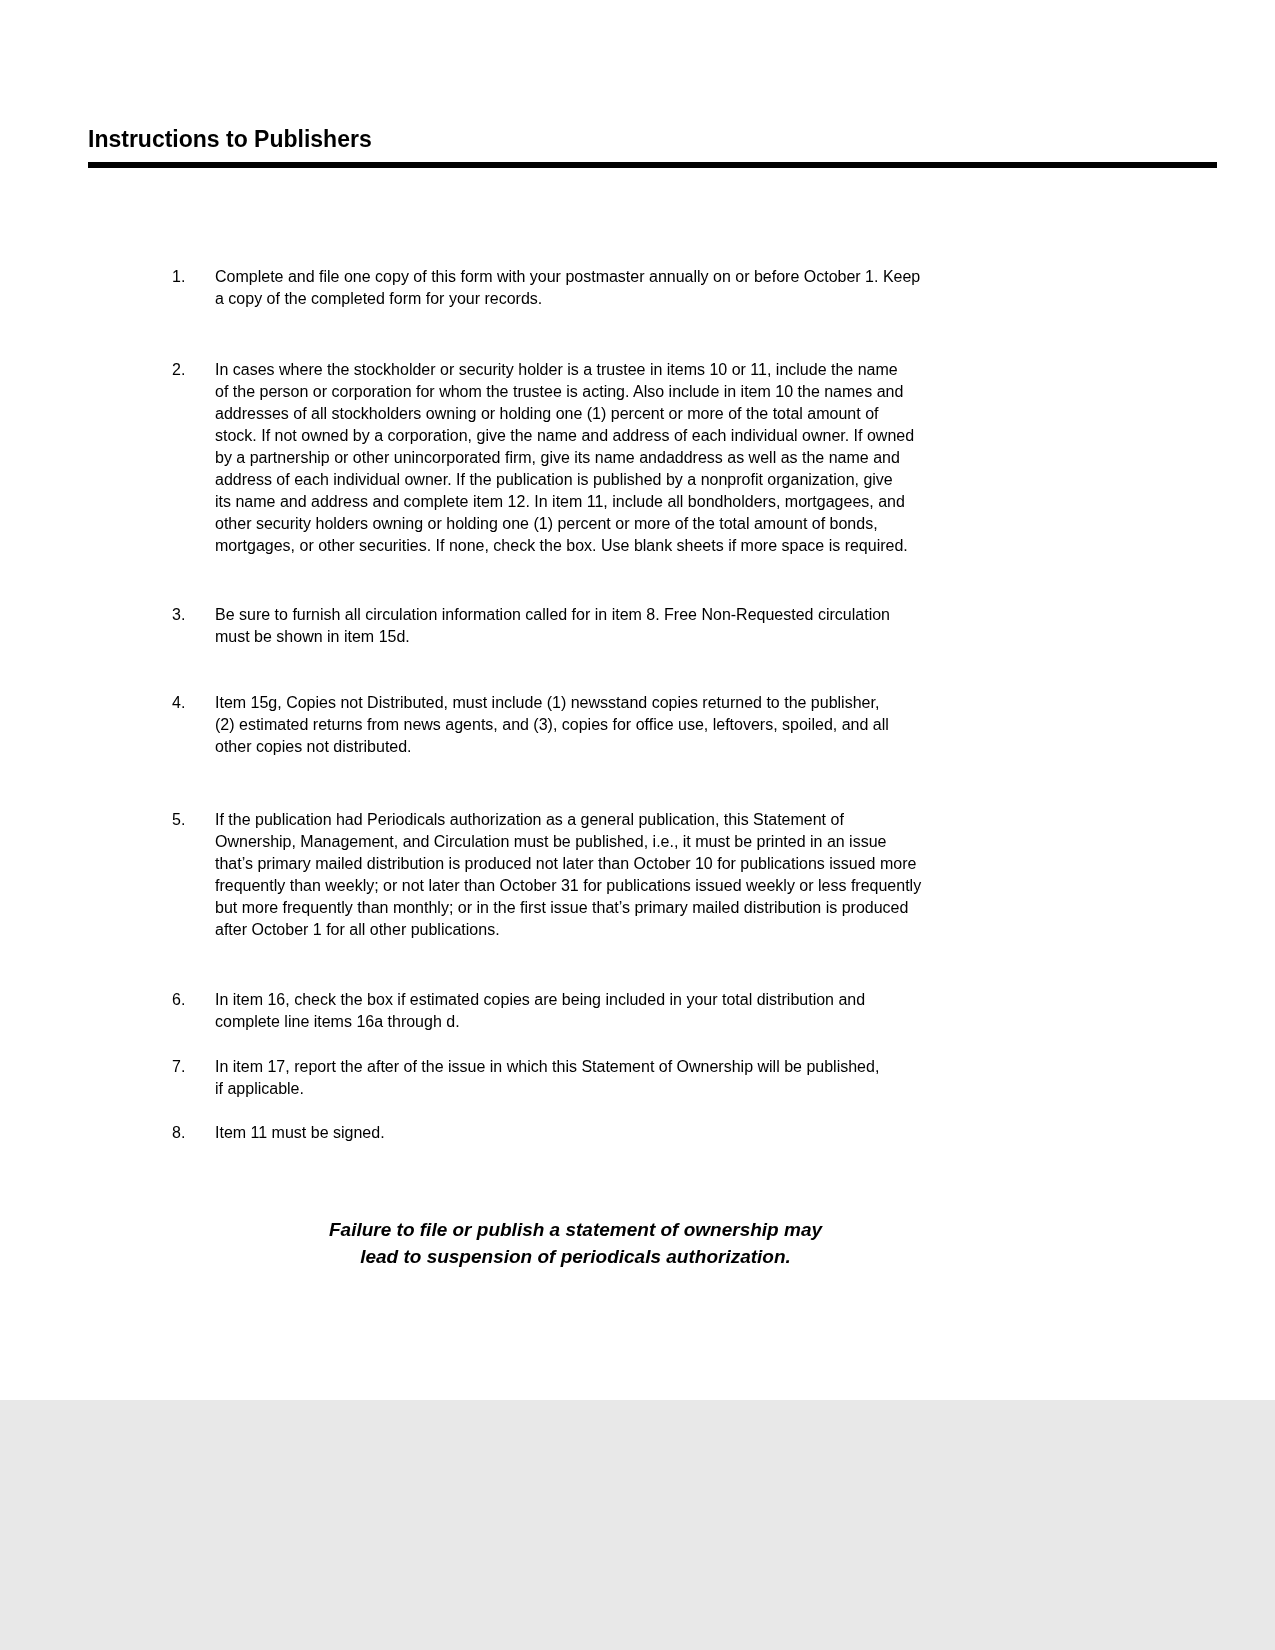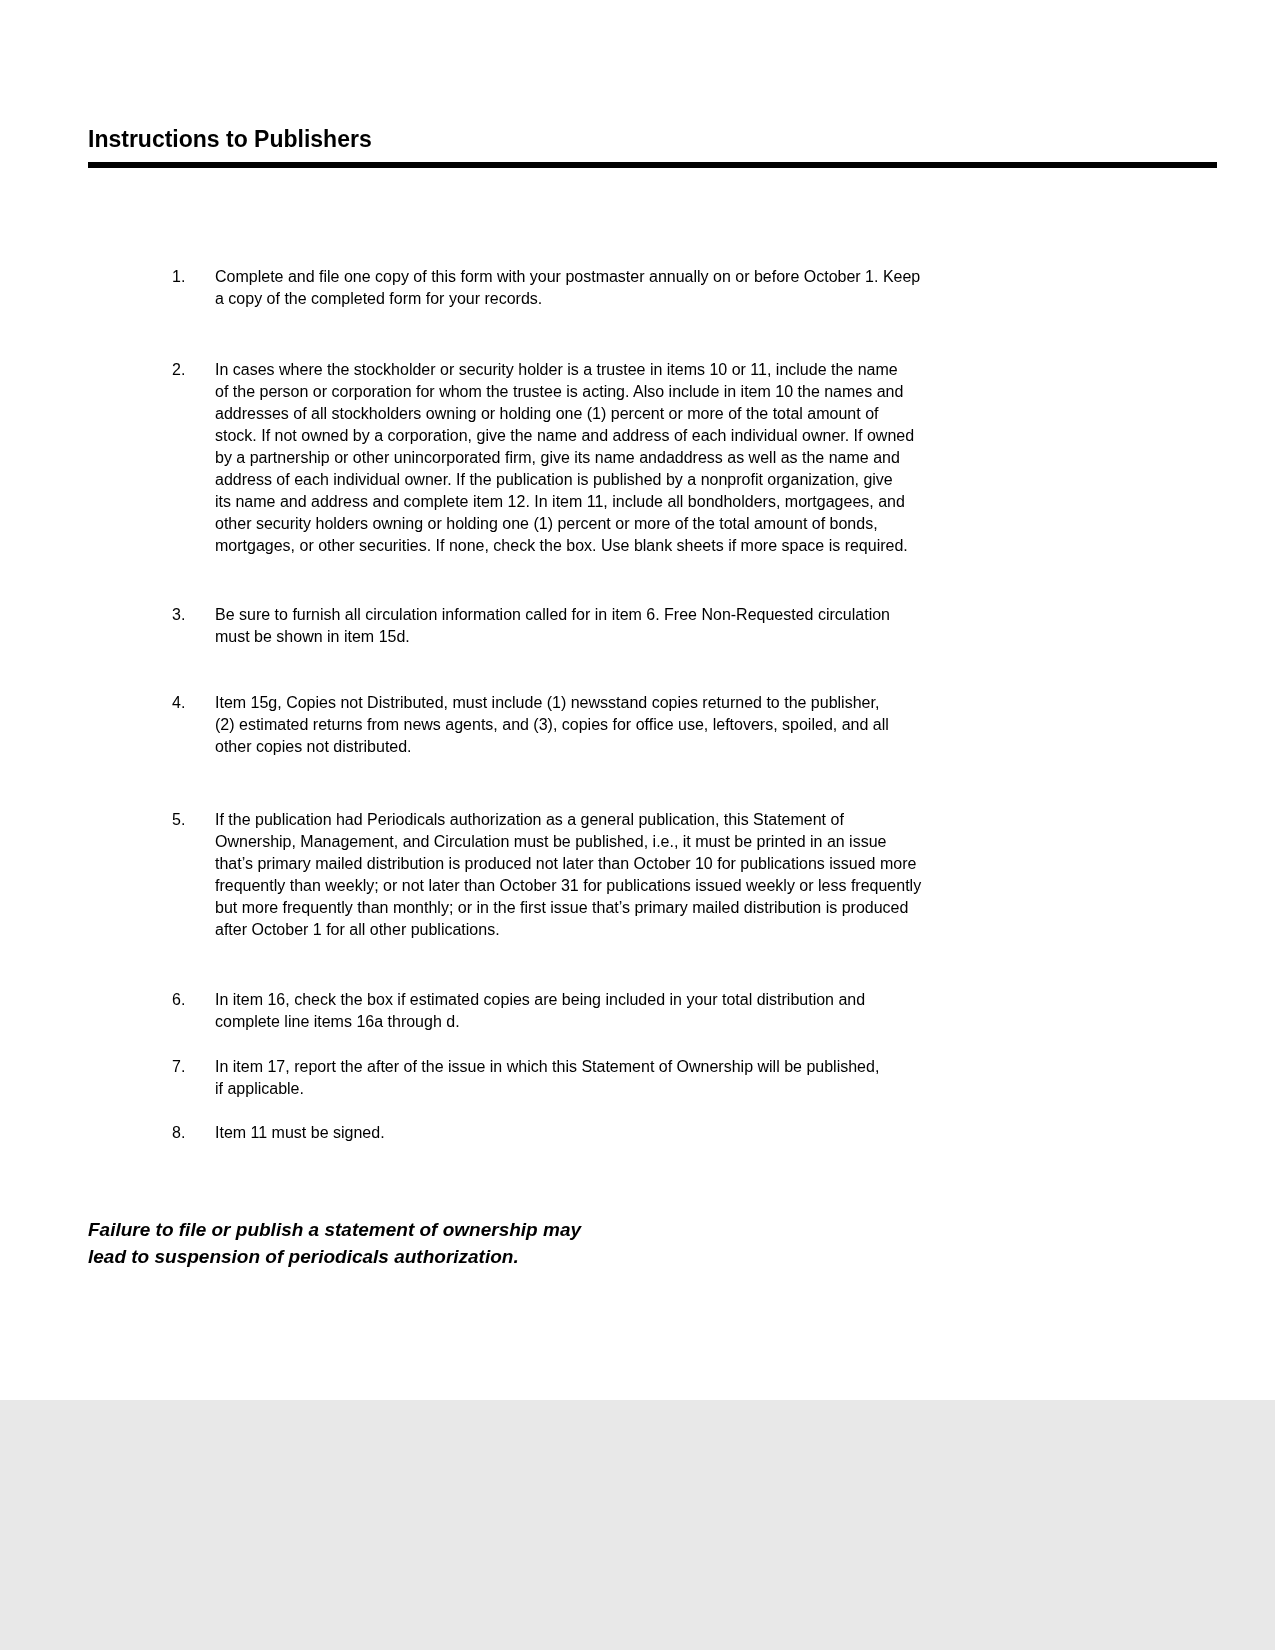"Be sure to furnish all" span.txt { text: 6 -> 8 }
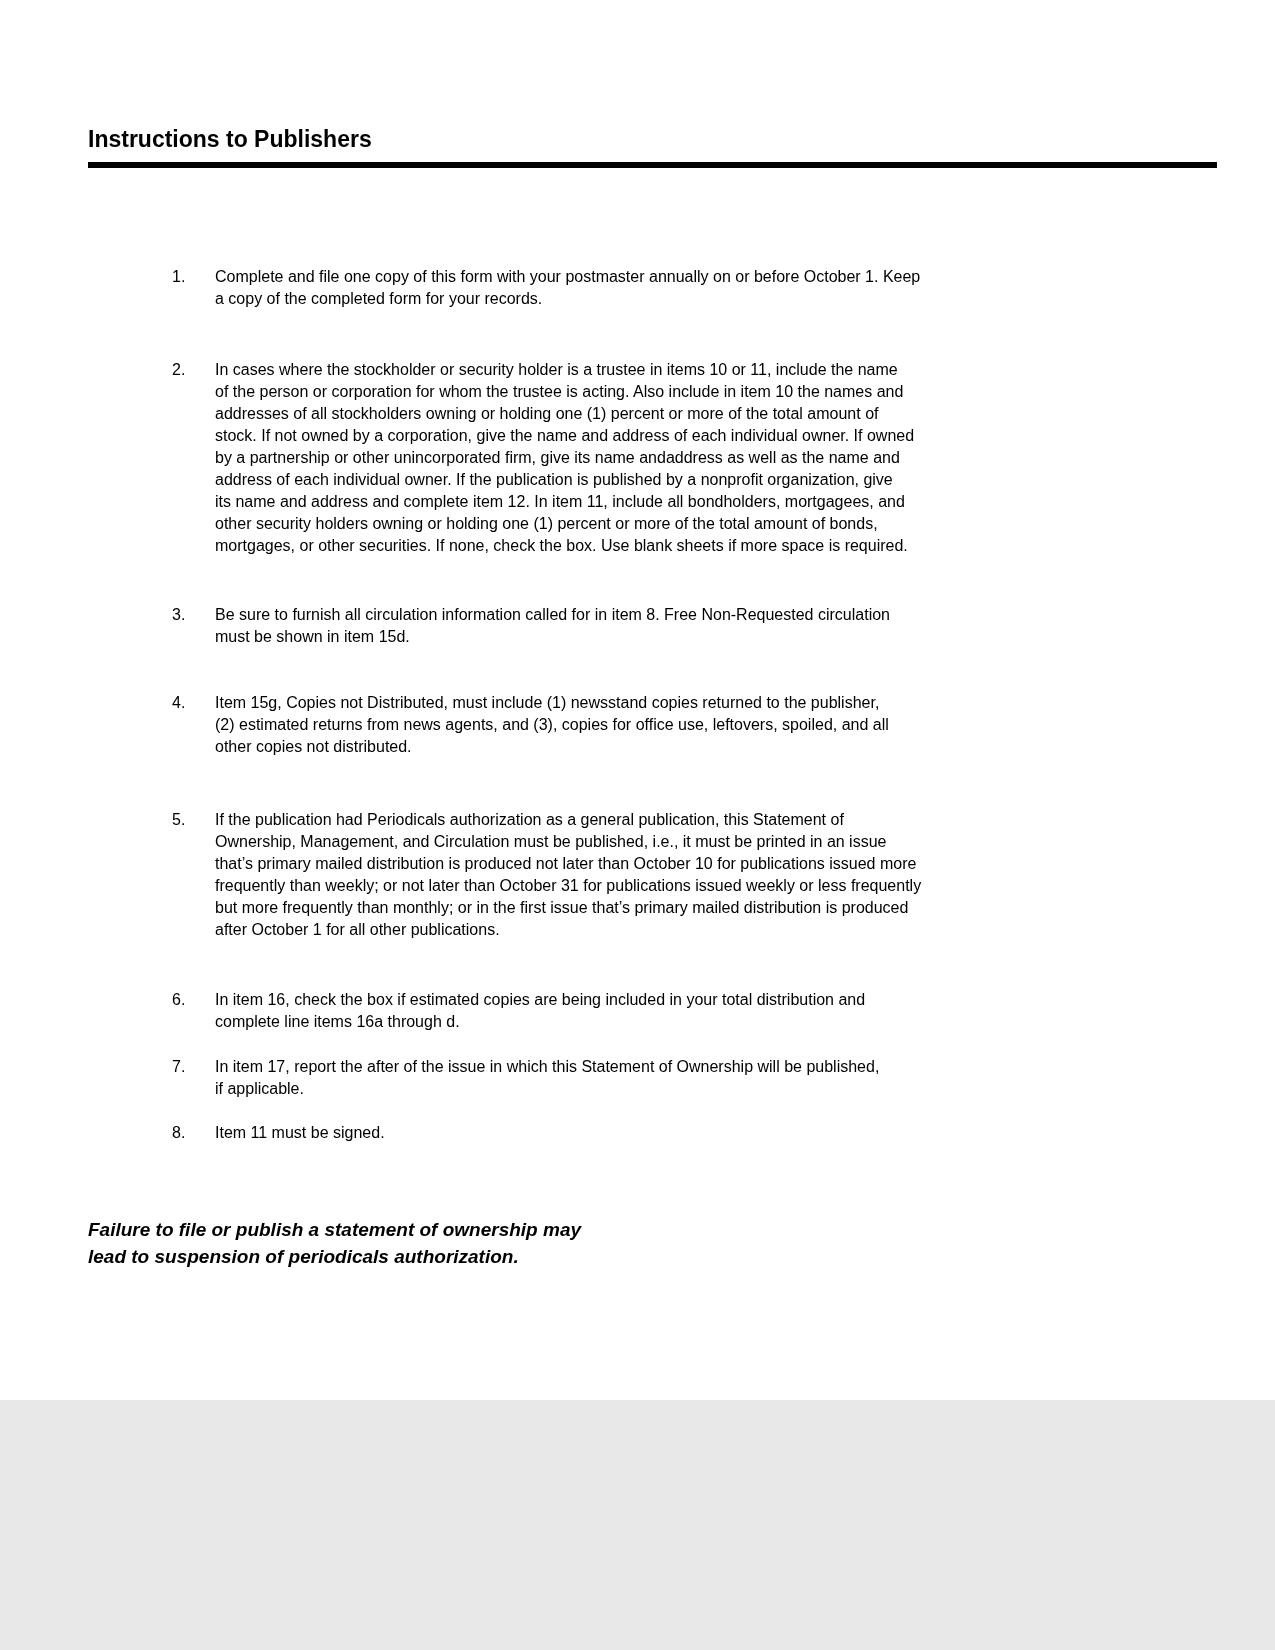"Failure to file or publish" .warning { text-align: left -> center }
